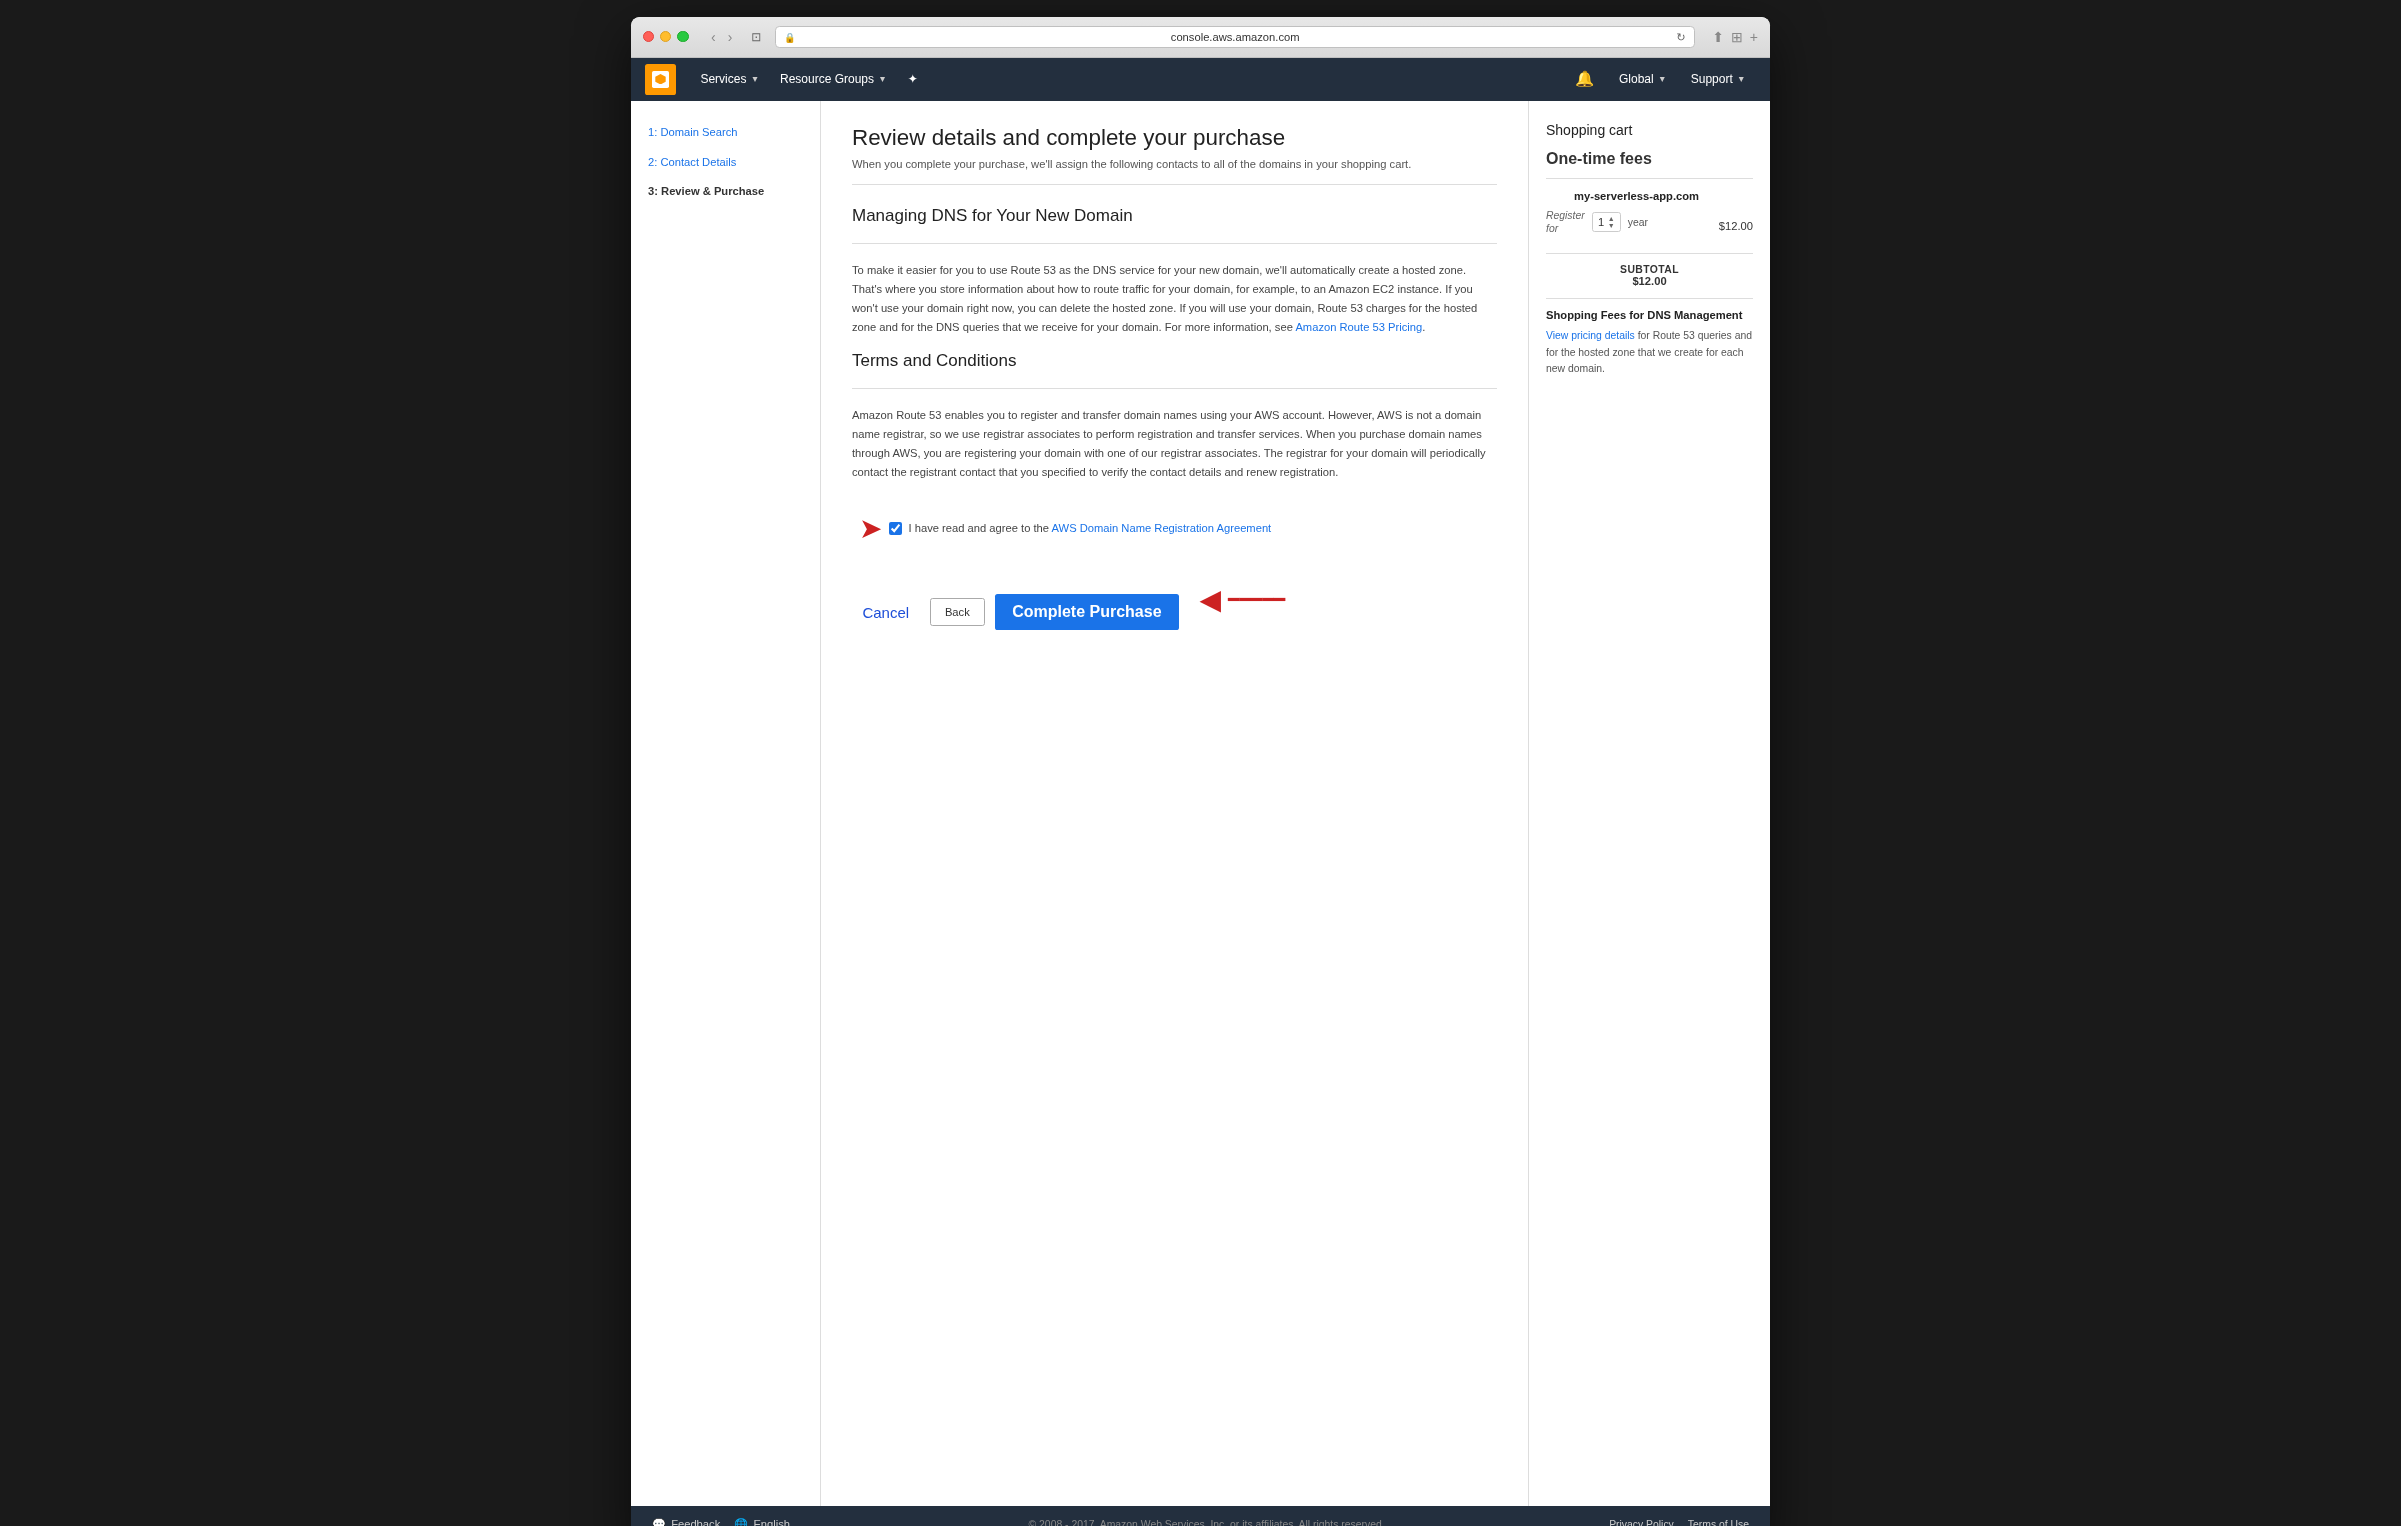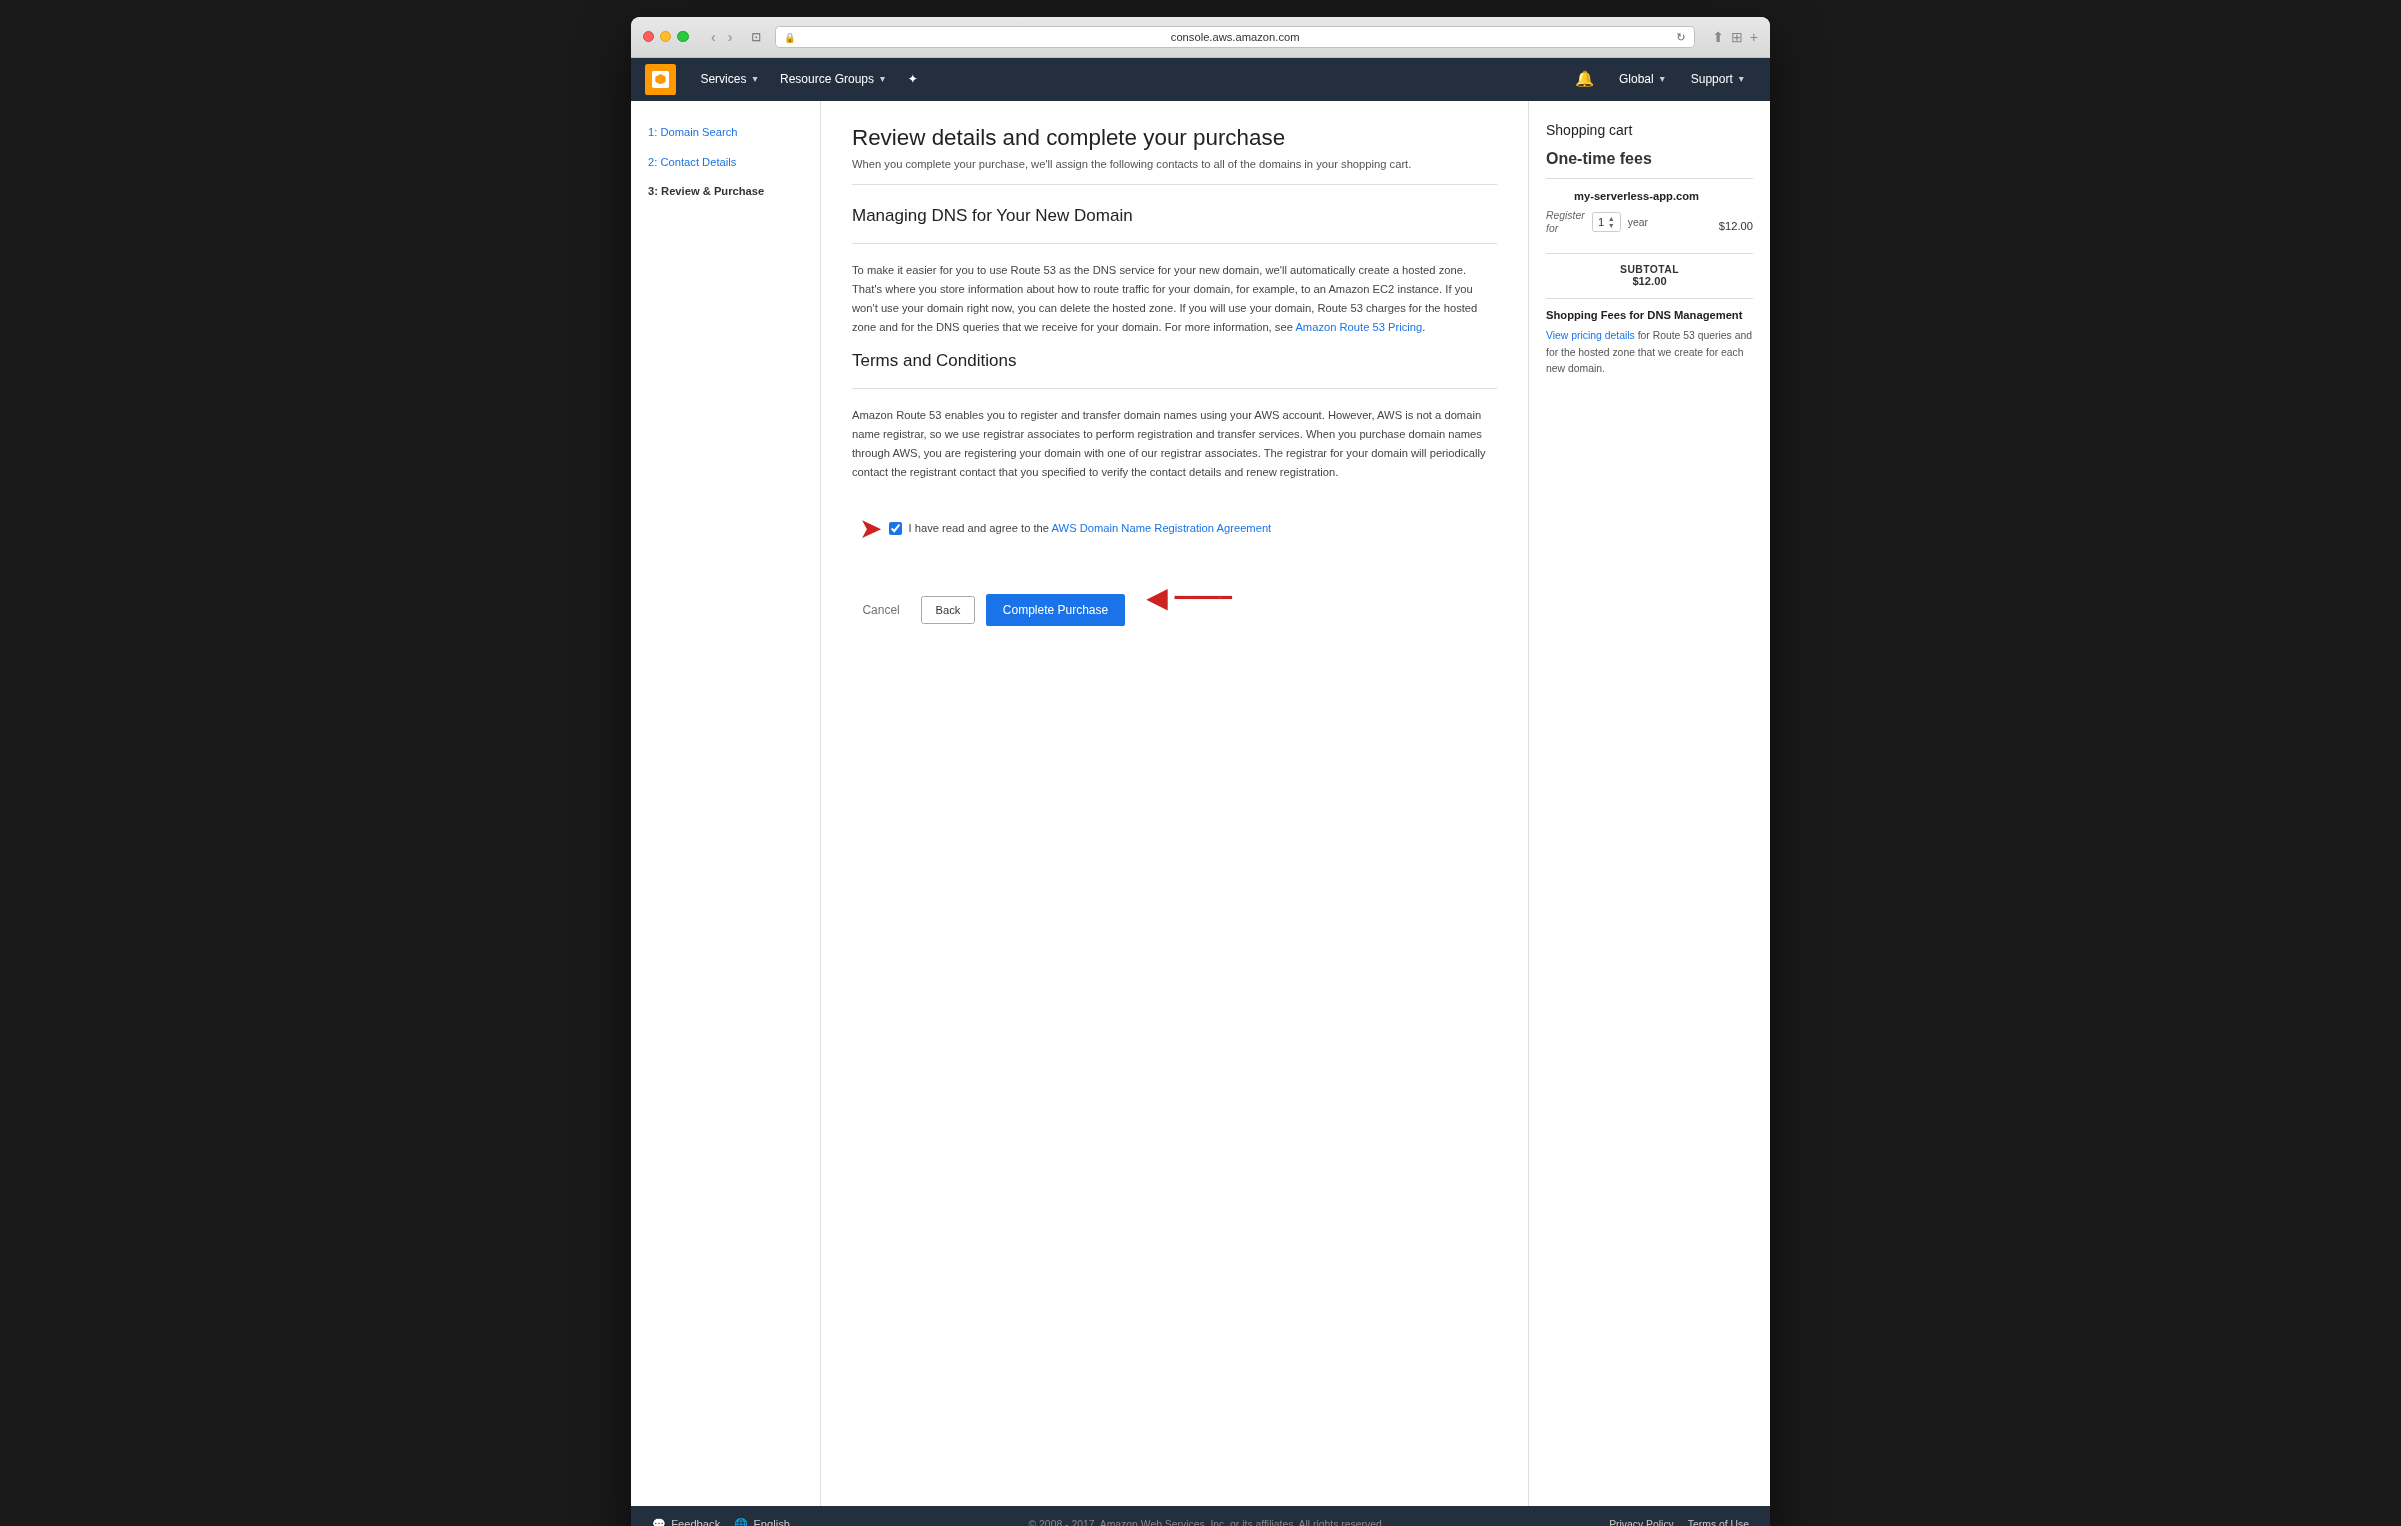"Cancel" .btn-cancel { color: #737373 -> #1d4ed8; font-size: 12px -> 15px }
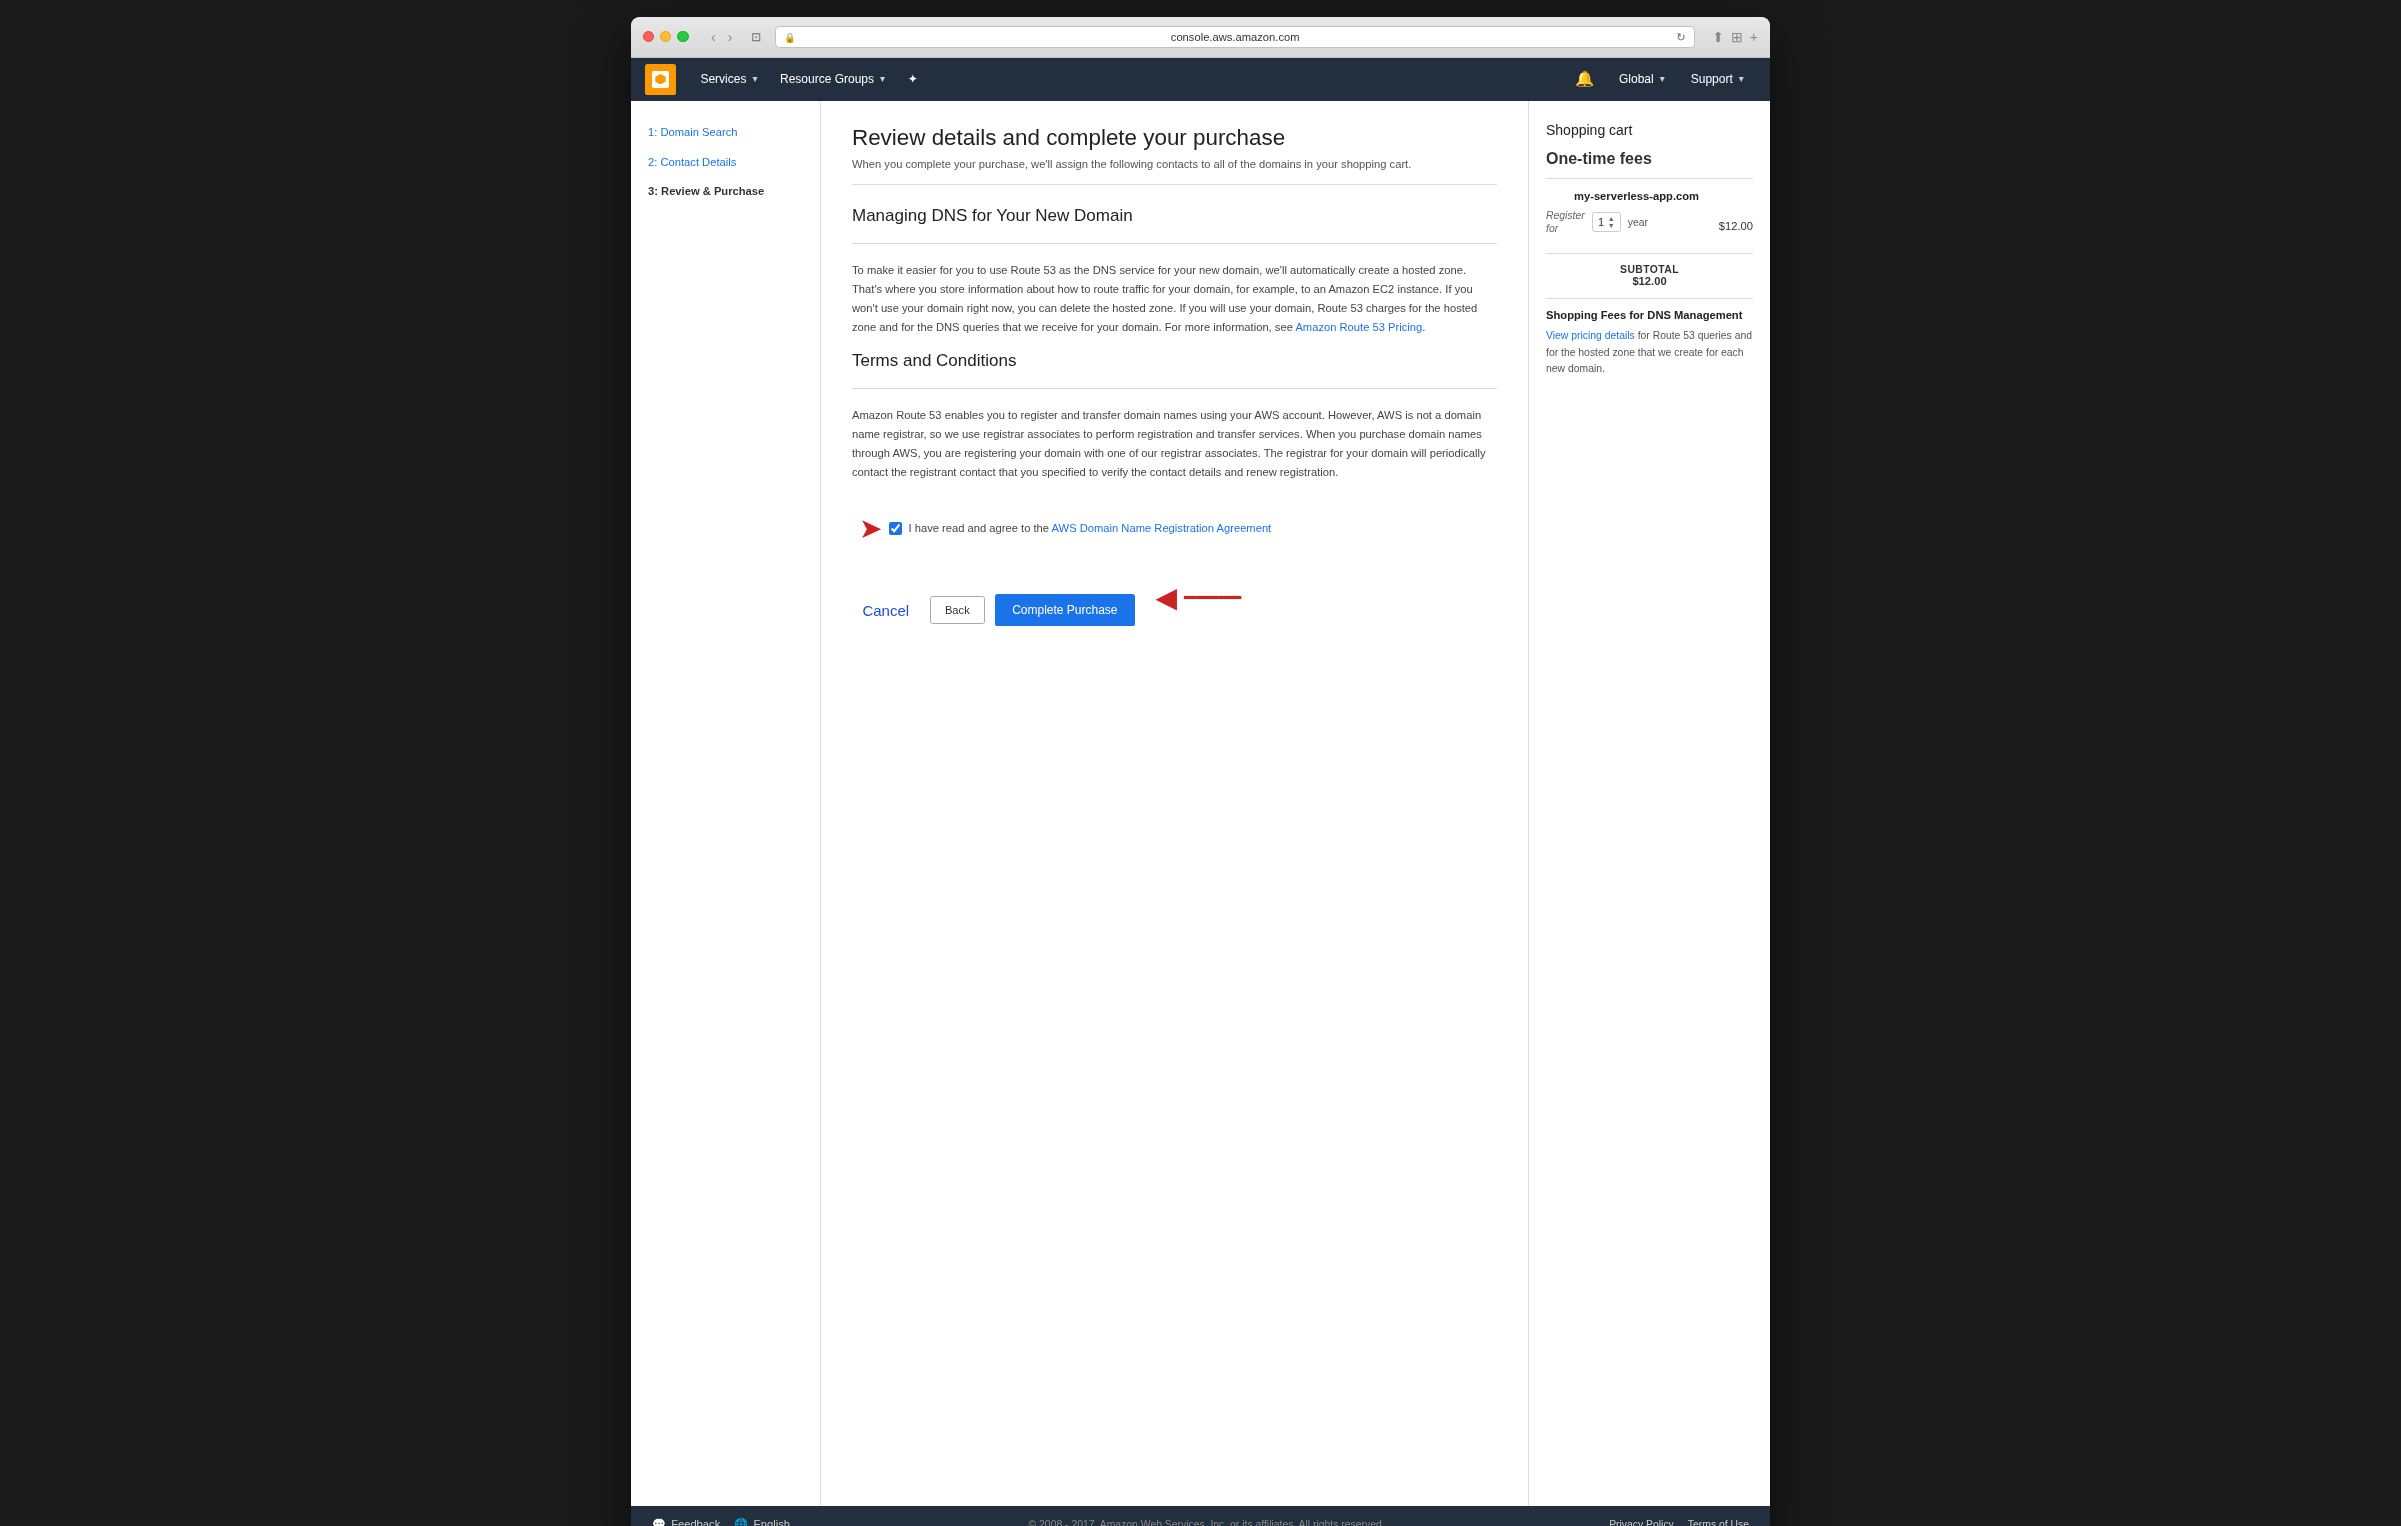"Complete Purchase" .btn-complete { font-size: 12px -> 16px; font-weight: 400 -> 700 }
